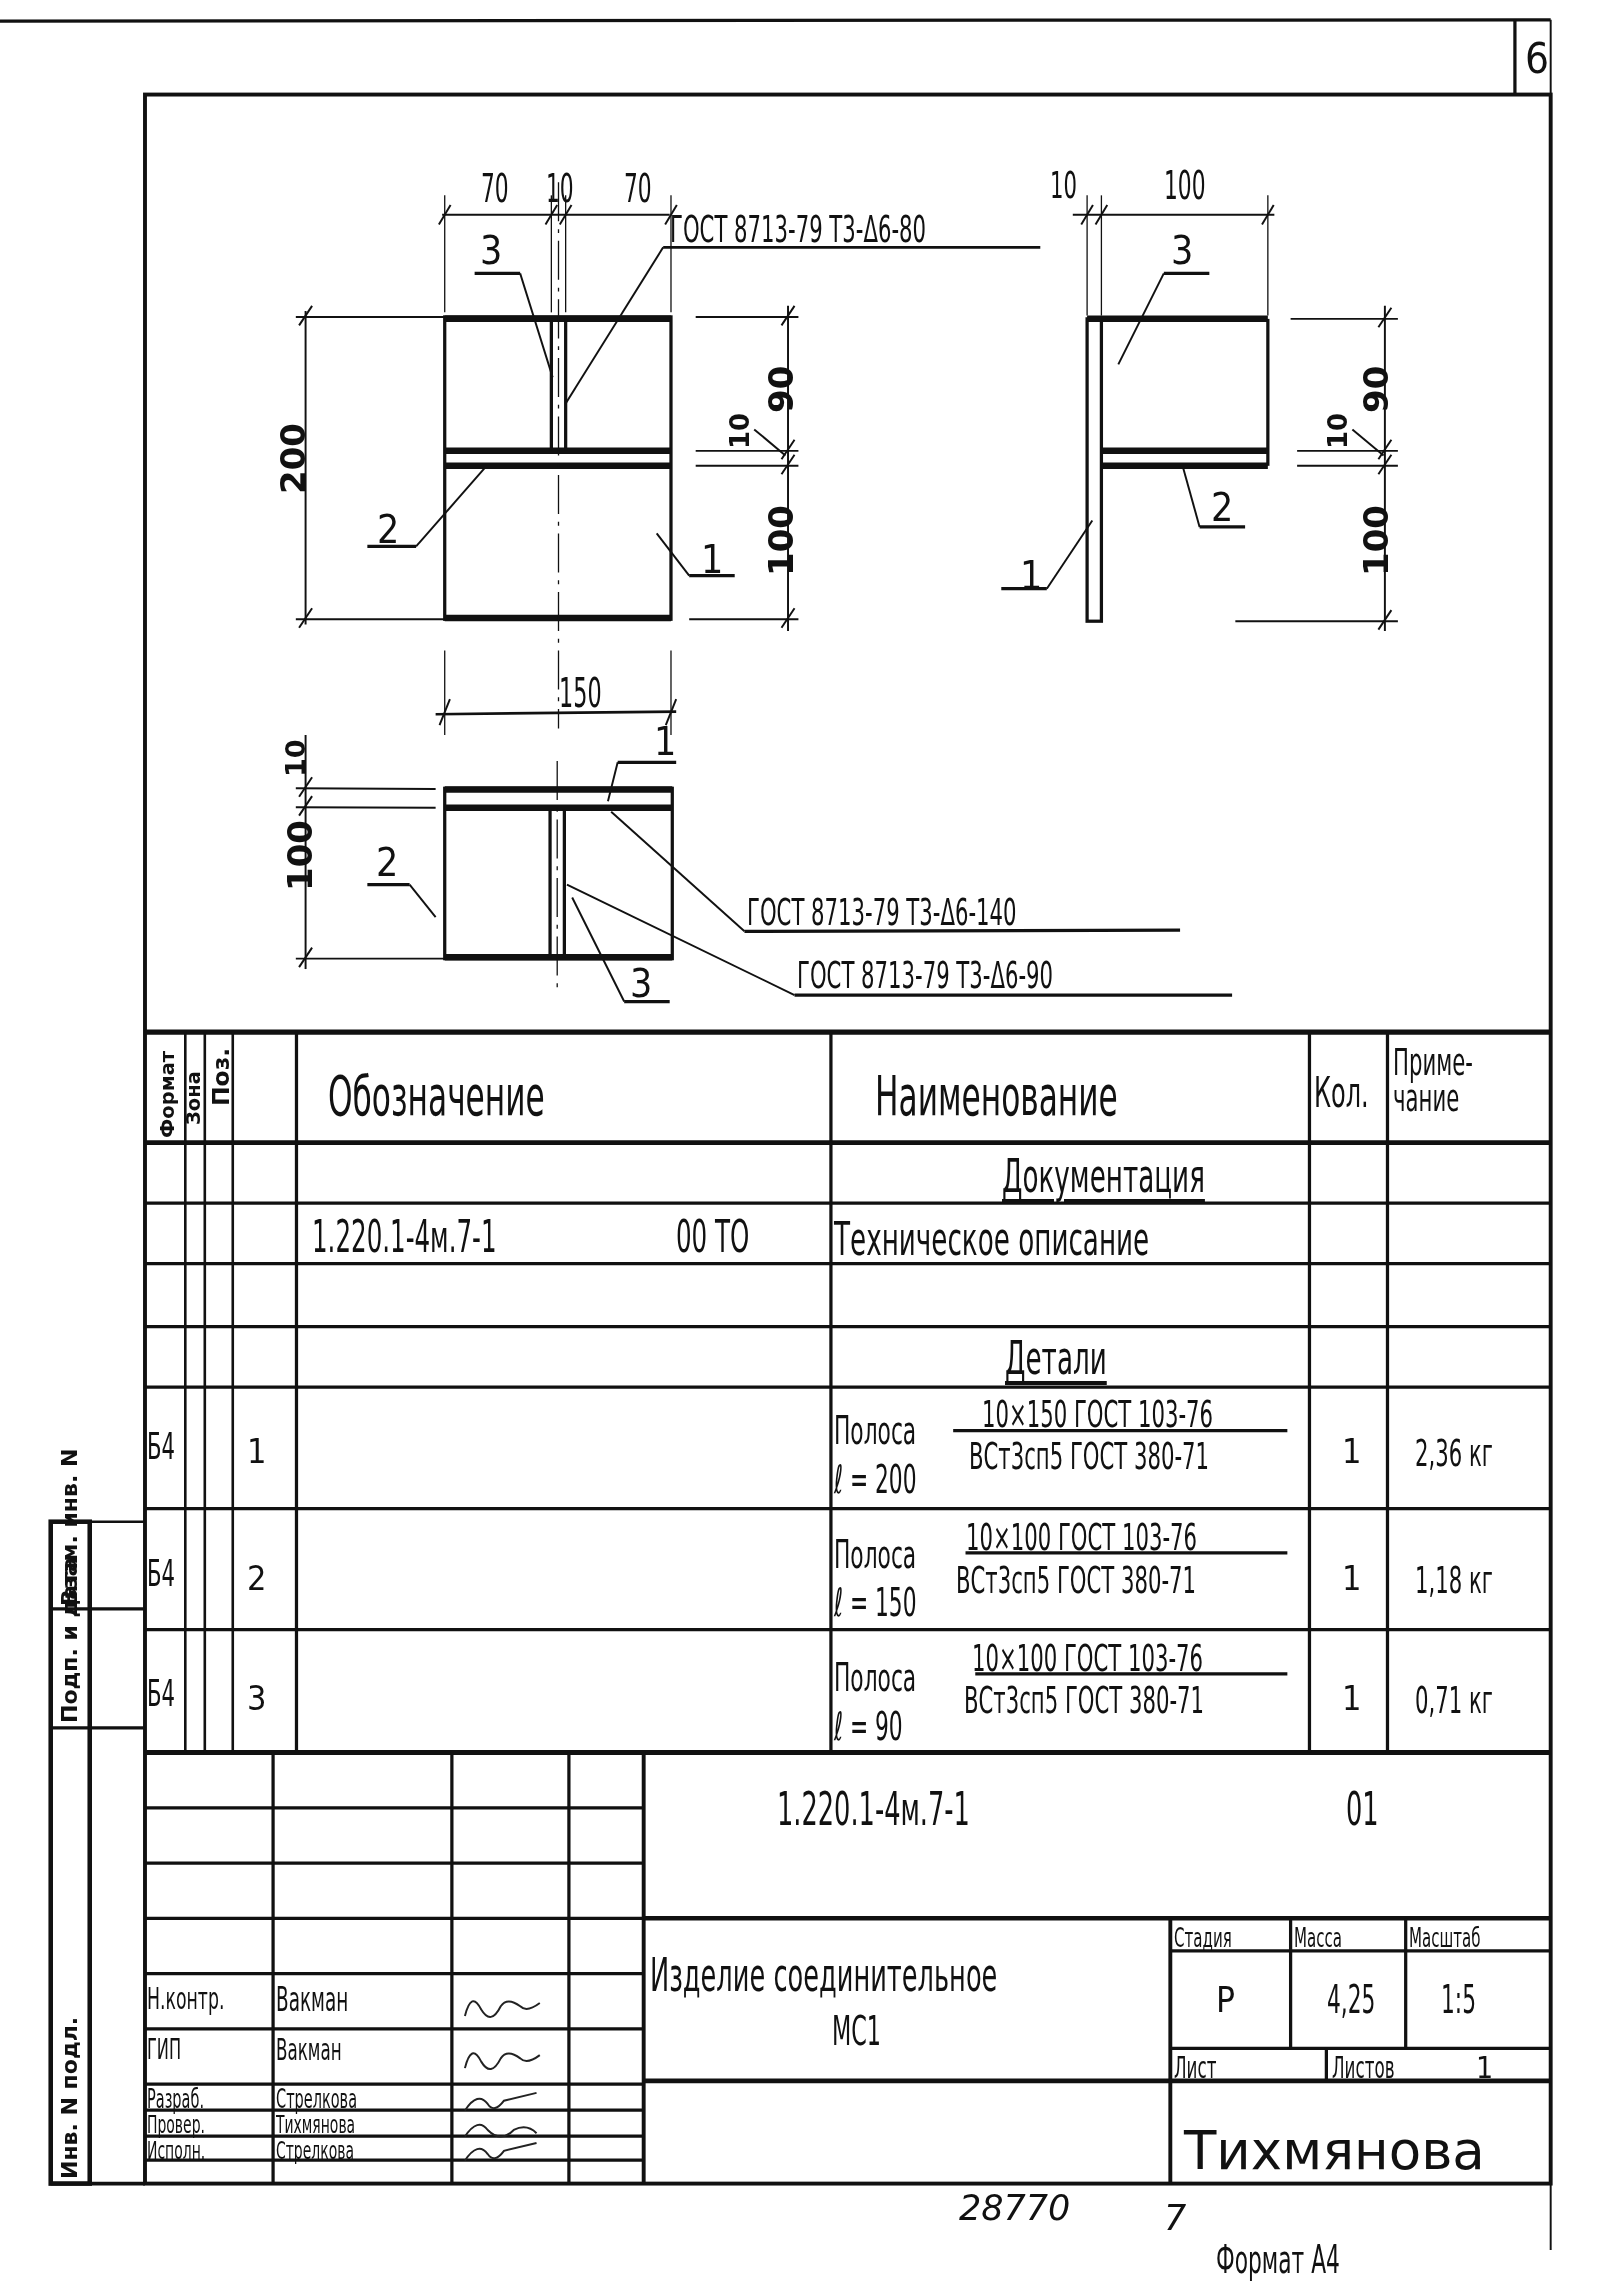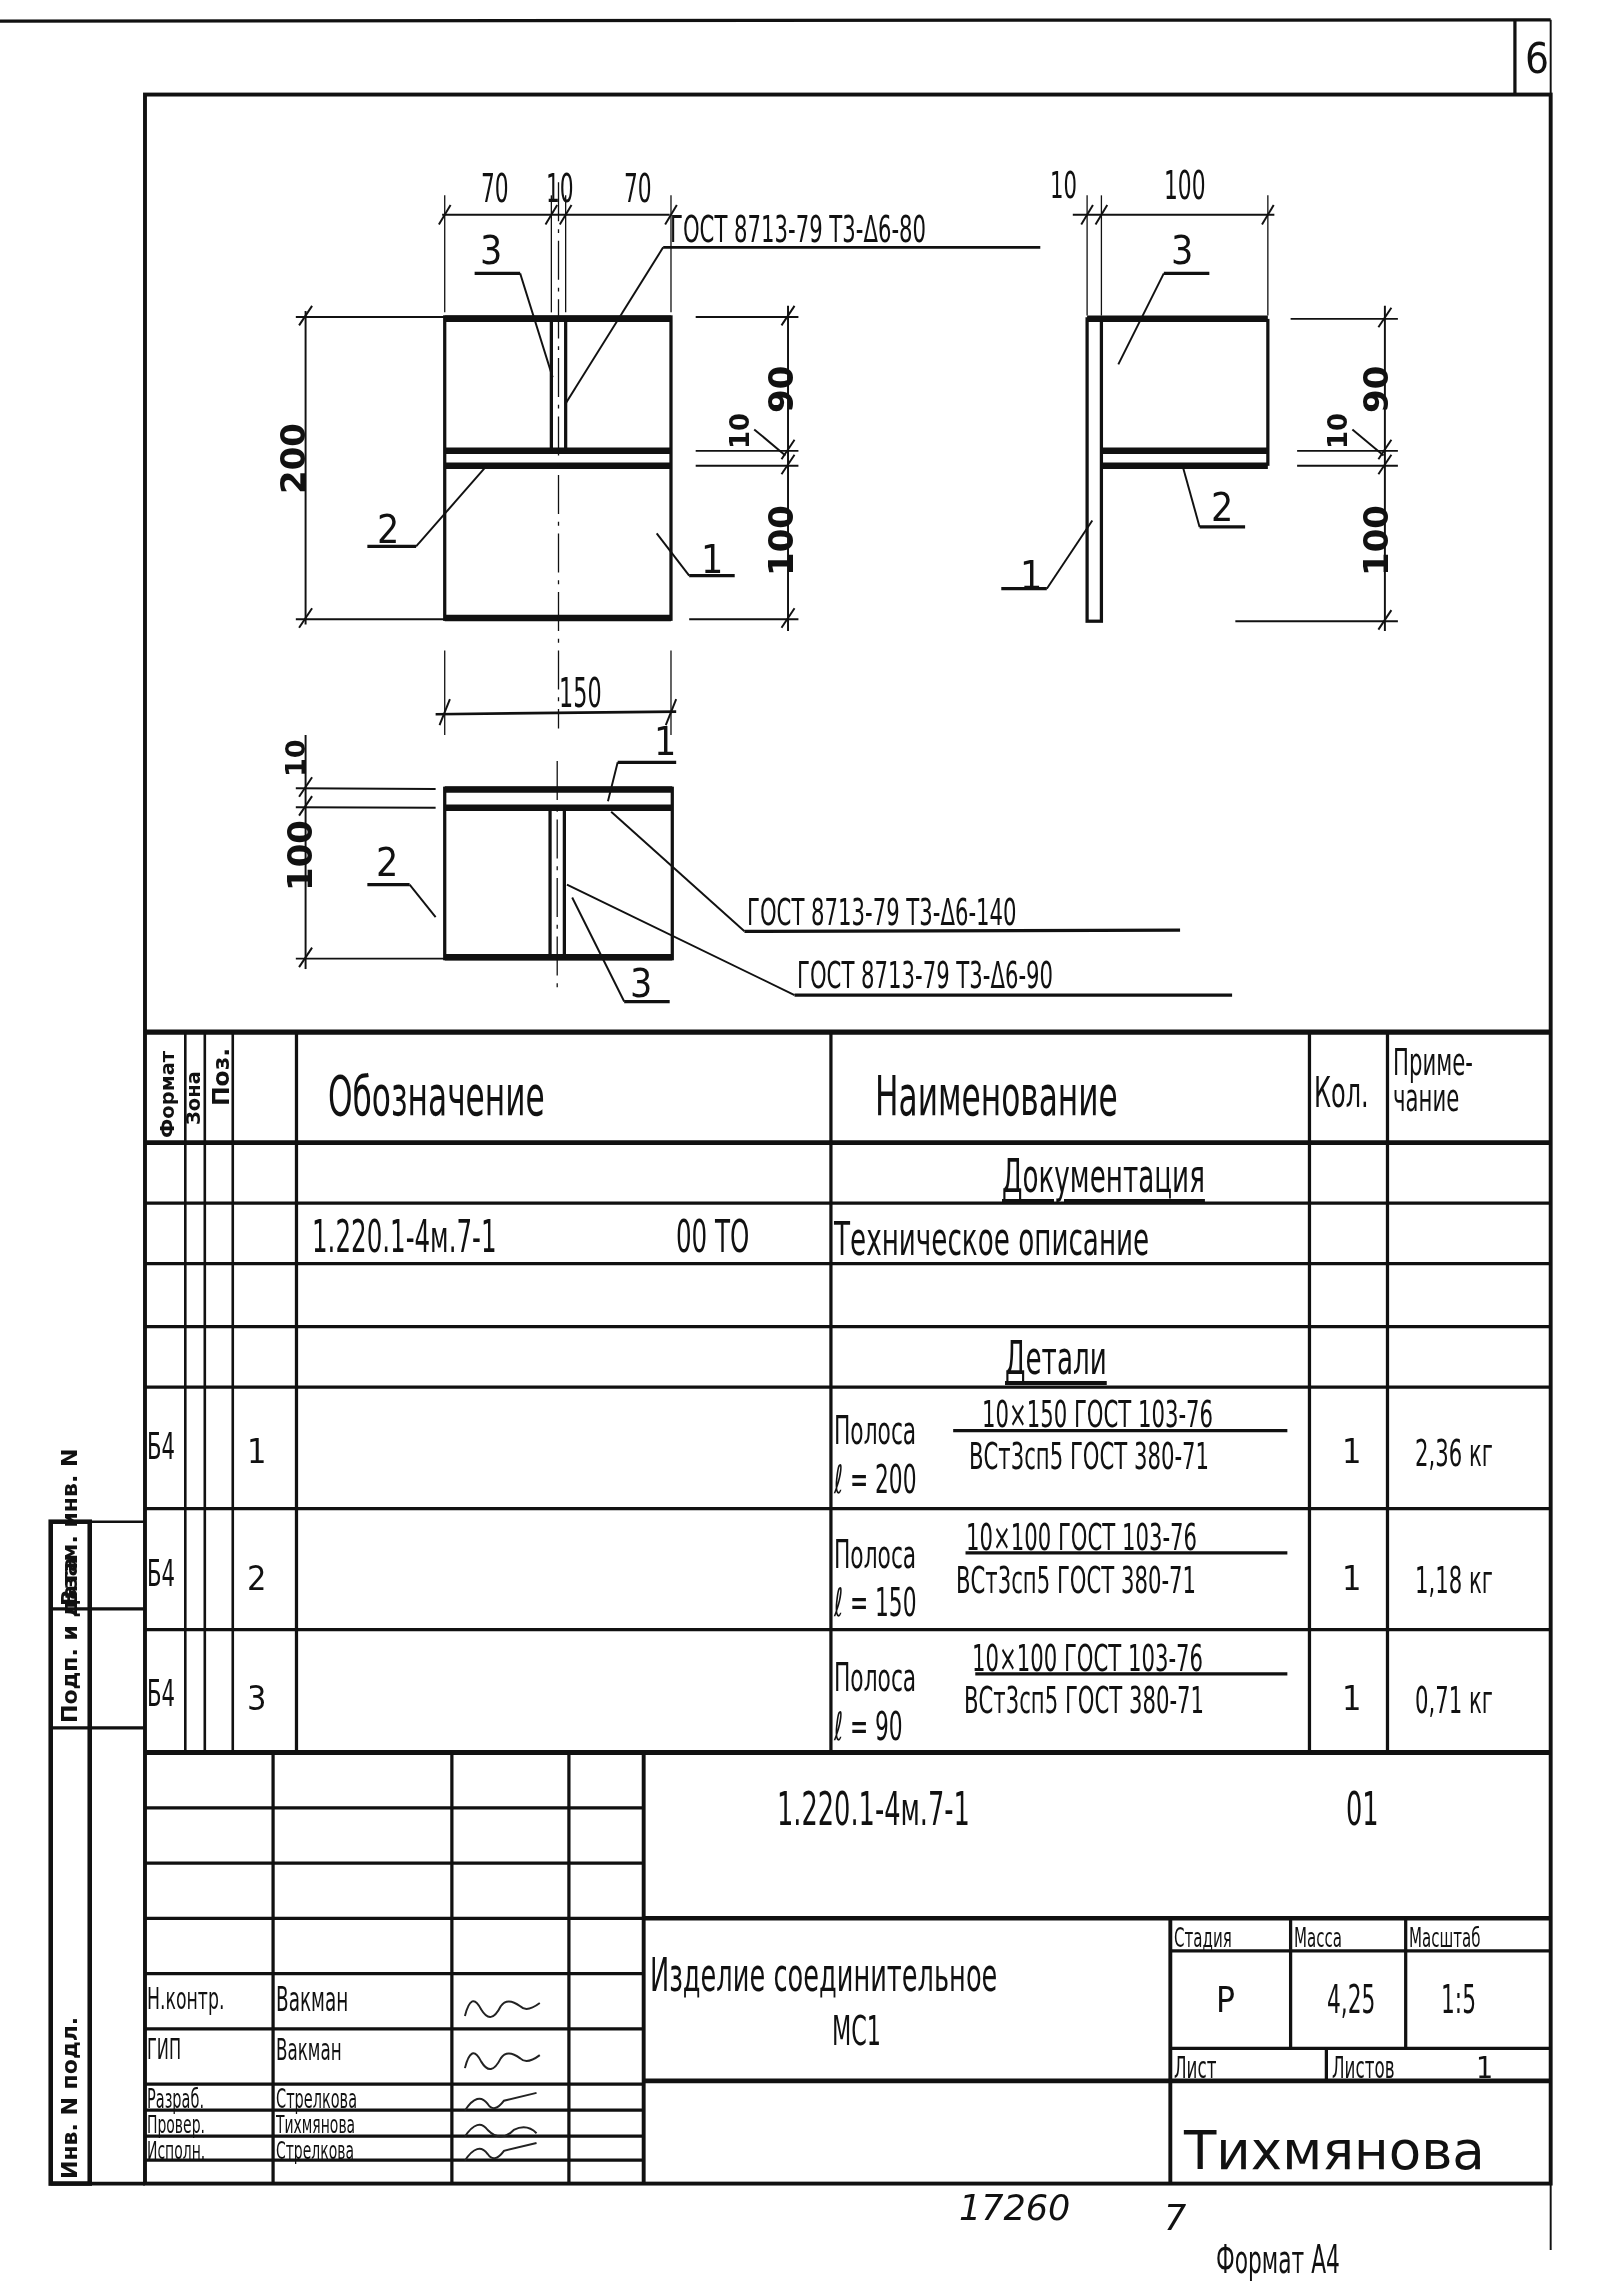"17260" div.t { text: 17260 -> 28770 }
